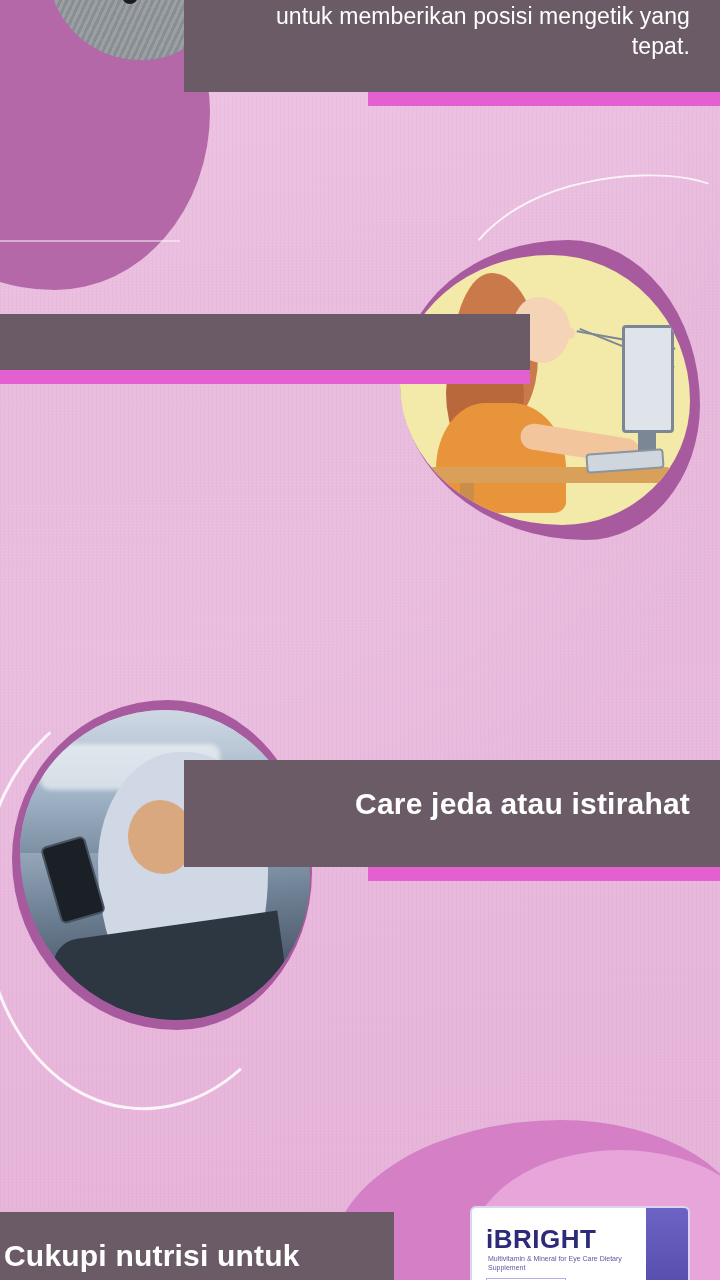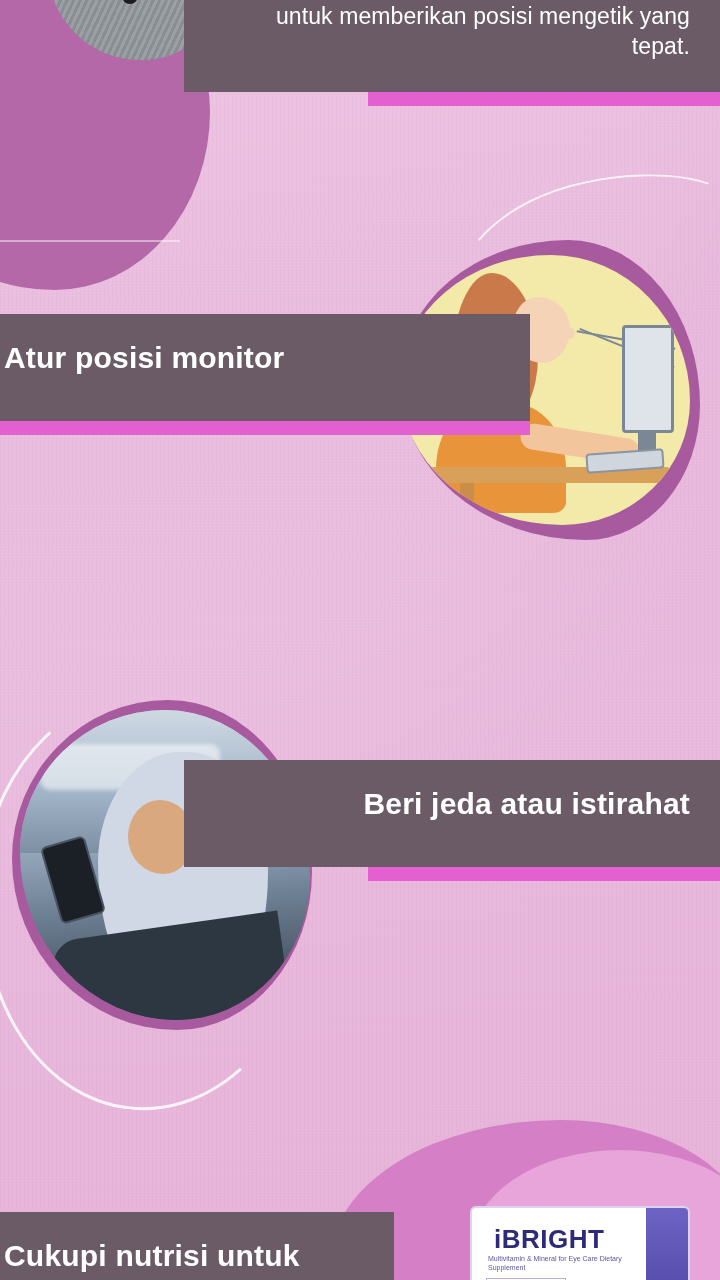"Atur posisi monitor" h2 { html: <h2>Atur posisi monitor</h2> -> none }
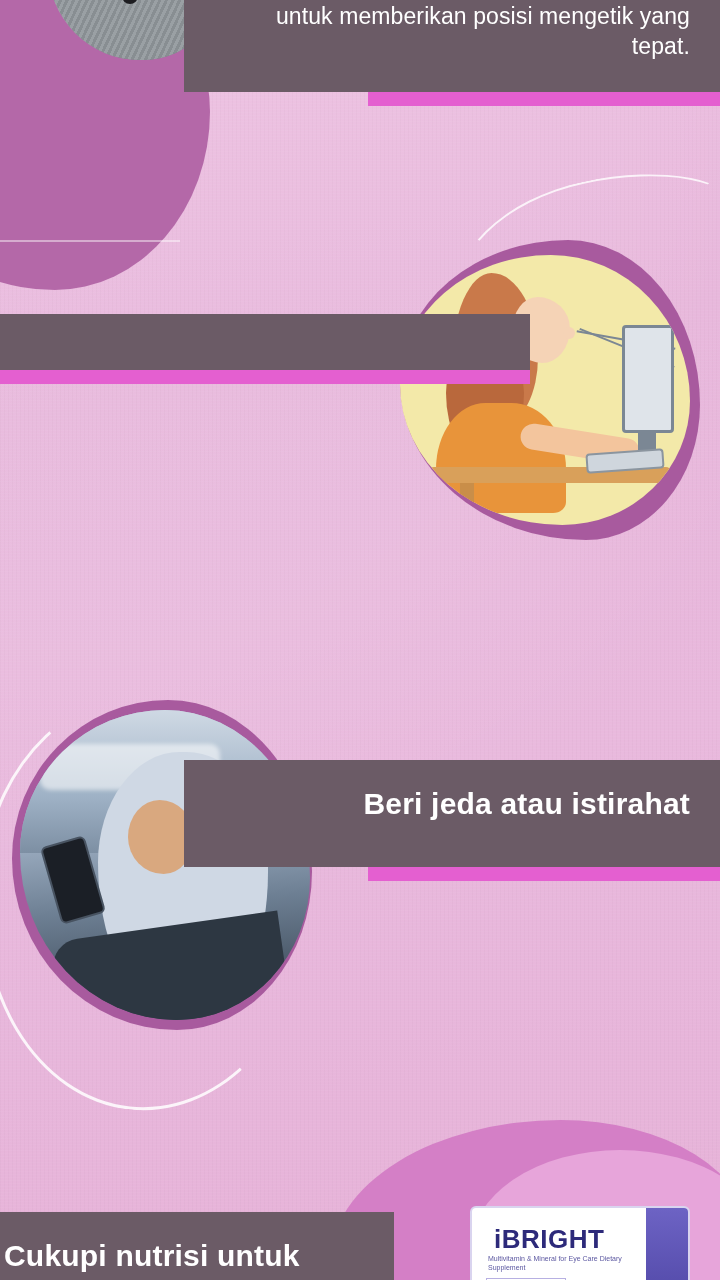"Beri jeda atau istirahat" h2 { text: Beri -> Care }
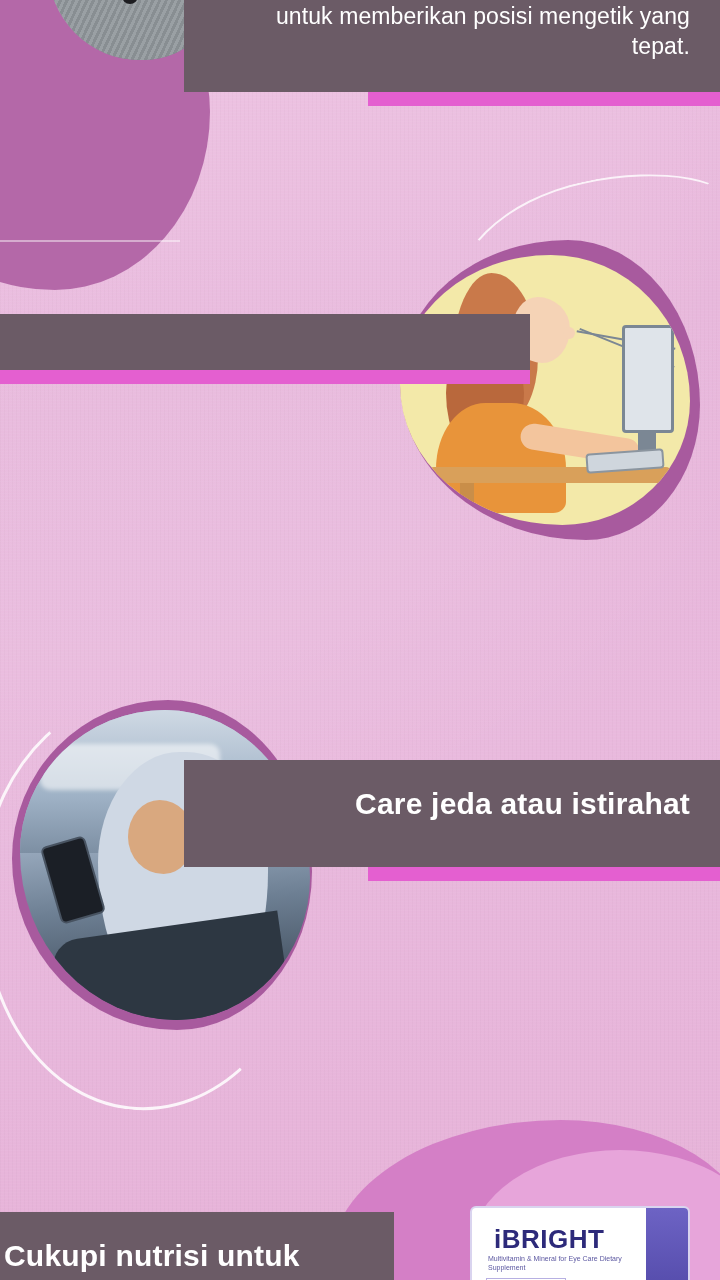"iBRIGHT" .box-brand { left: 22px -> 14px }
